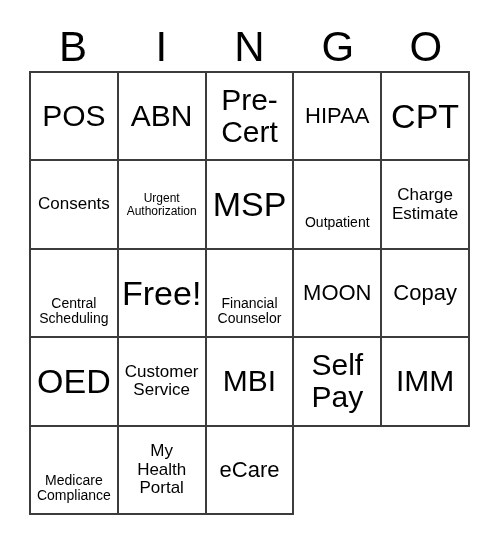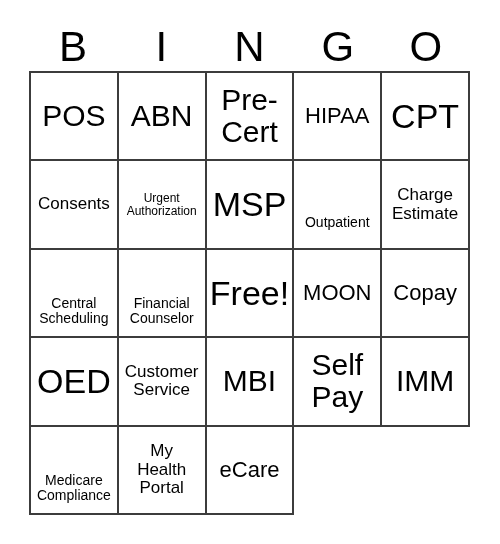"Financial" div.cell { order: before "Free!" -> after "Free!" }
